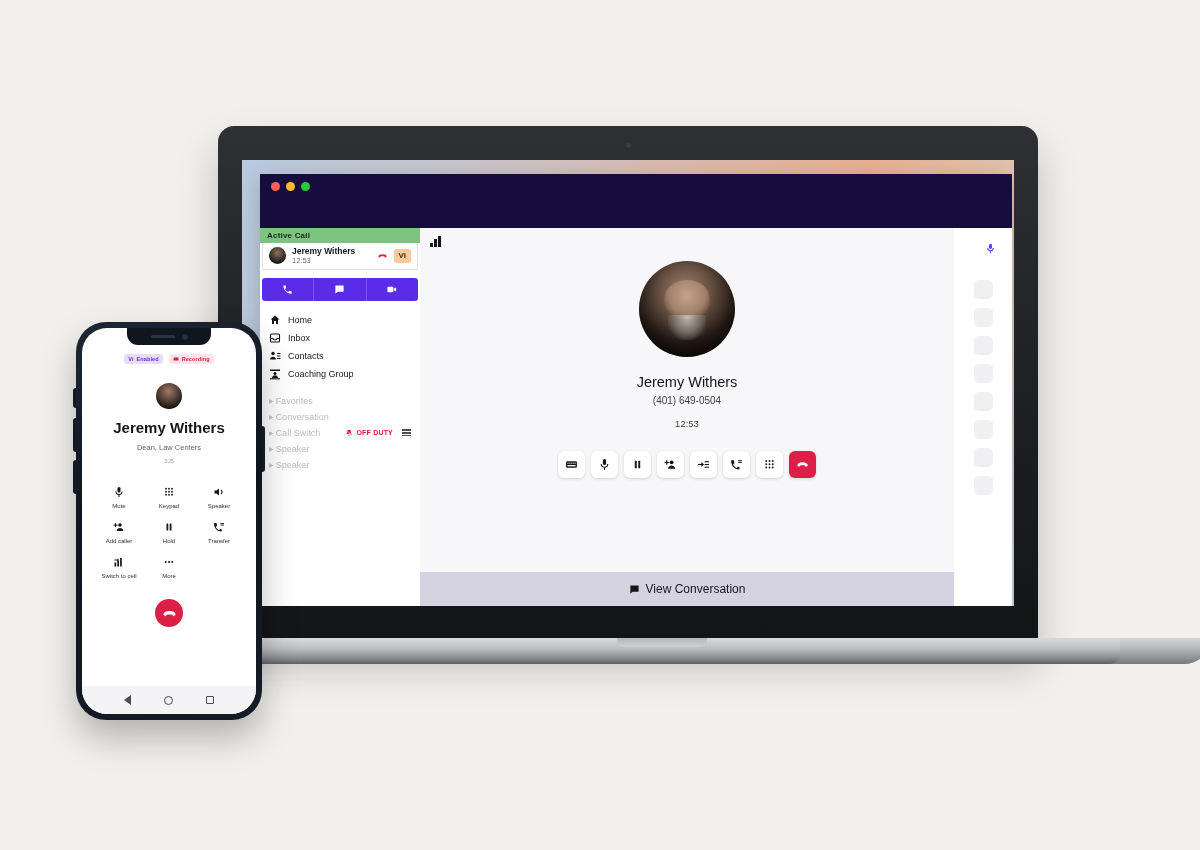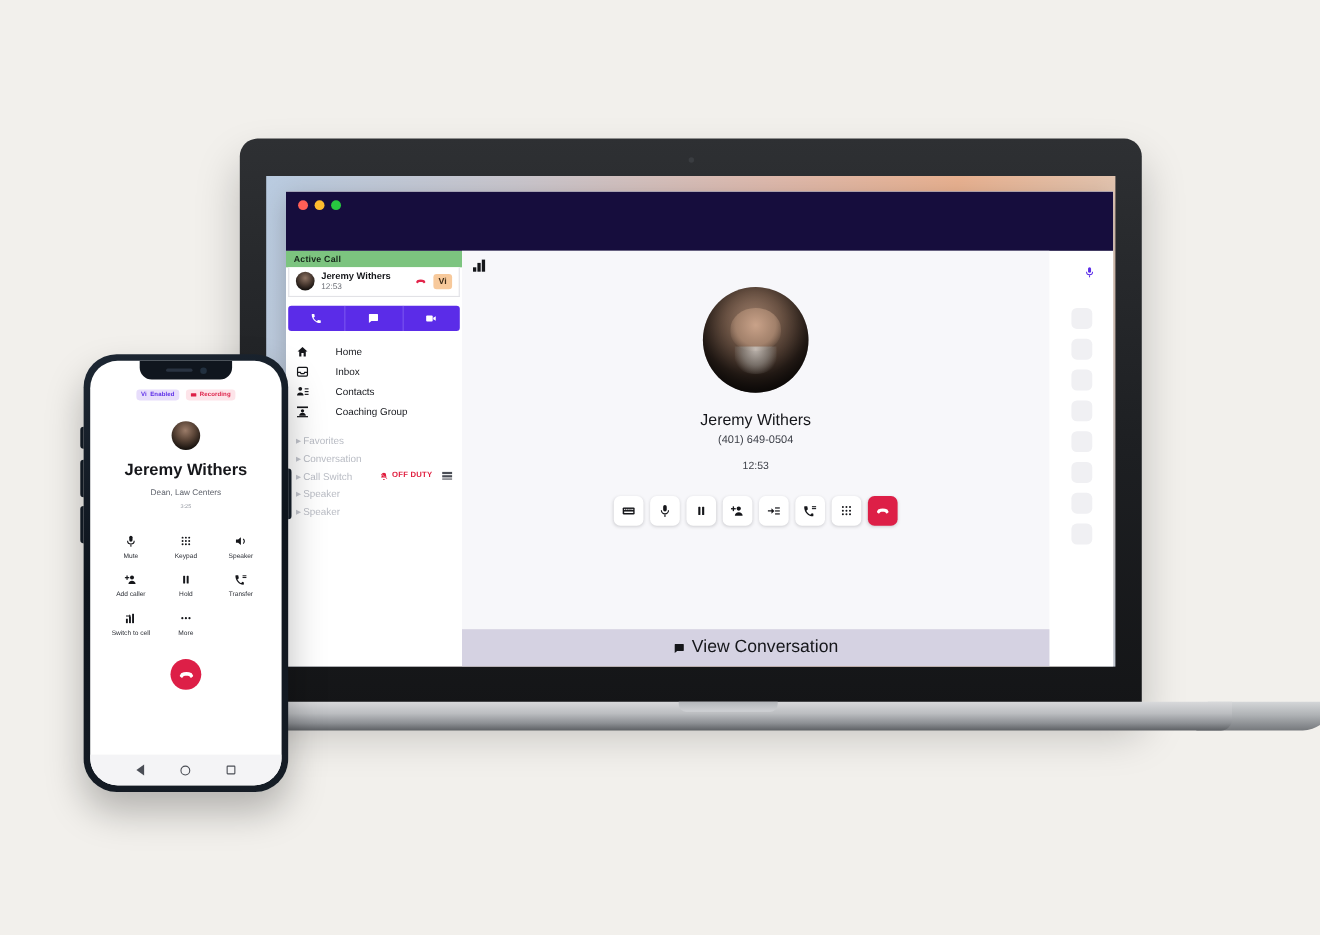"Home" .nav-item { gap: 24px -> 7px }
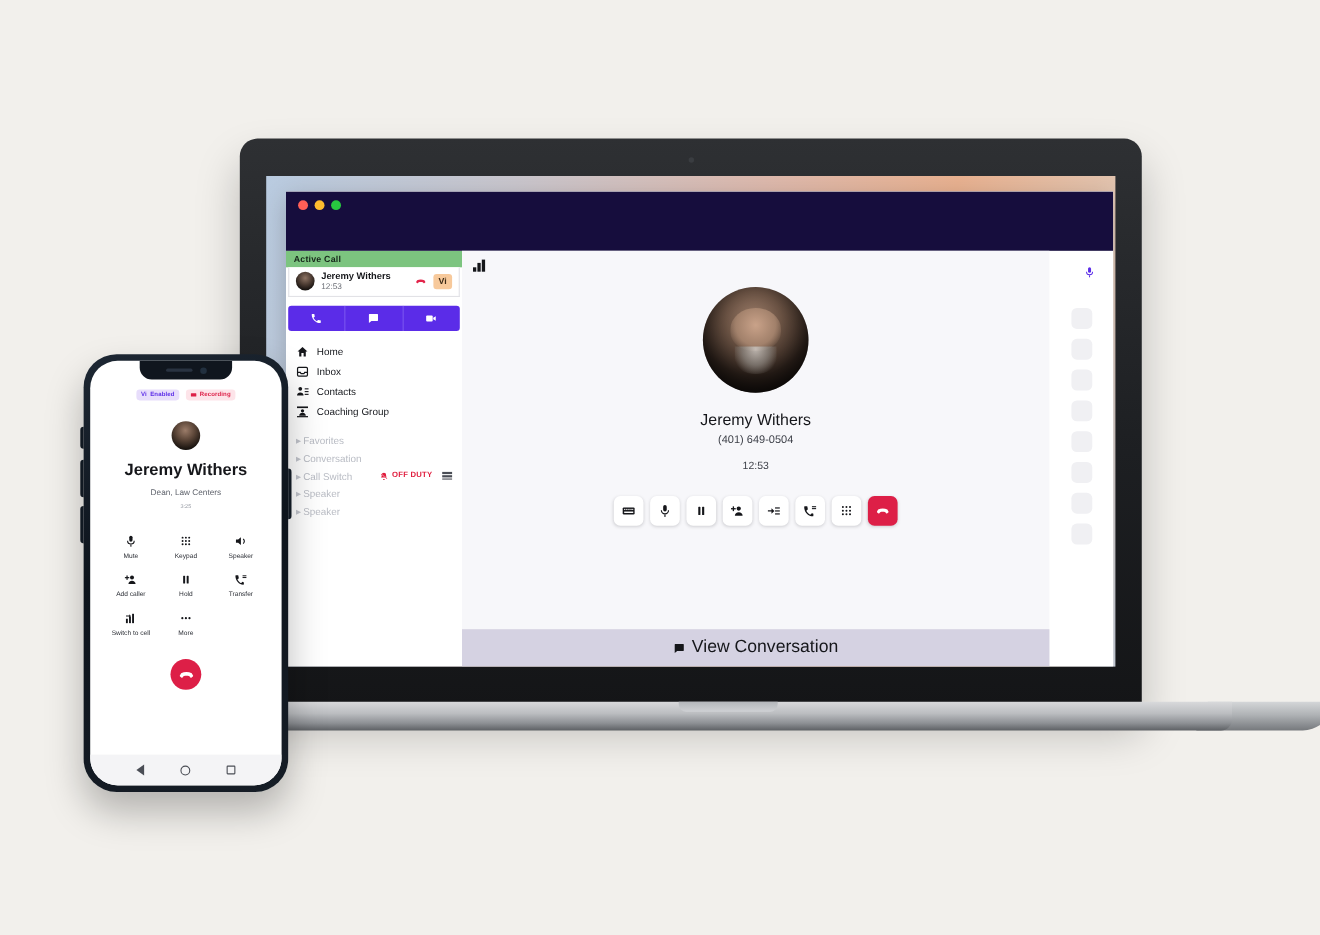"View Conversation" .viewconv { font-size: 16px -> 12px }
